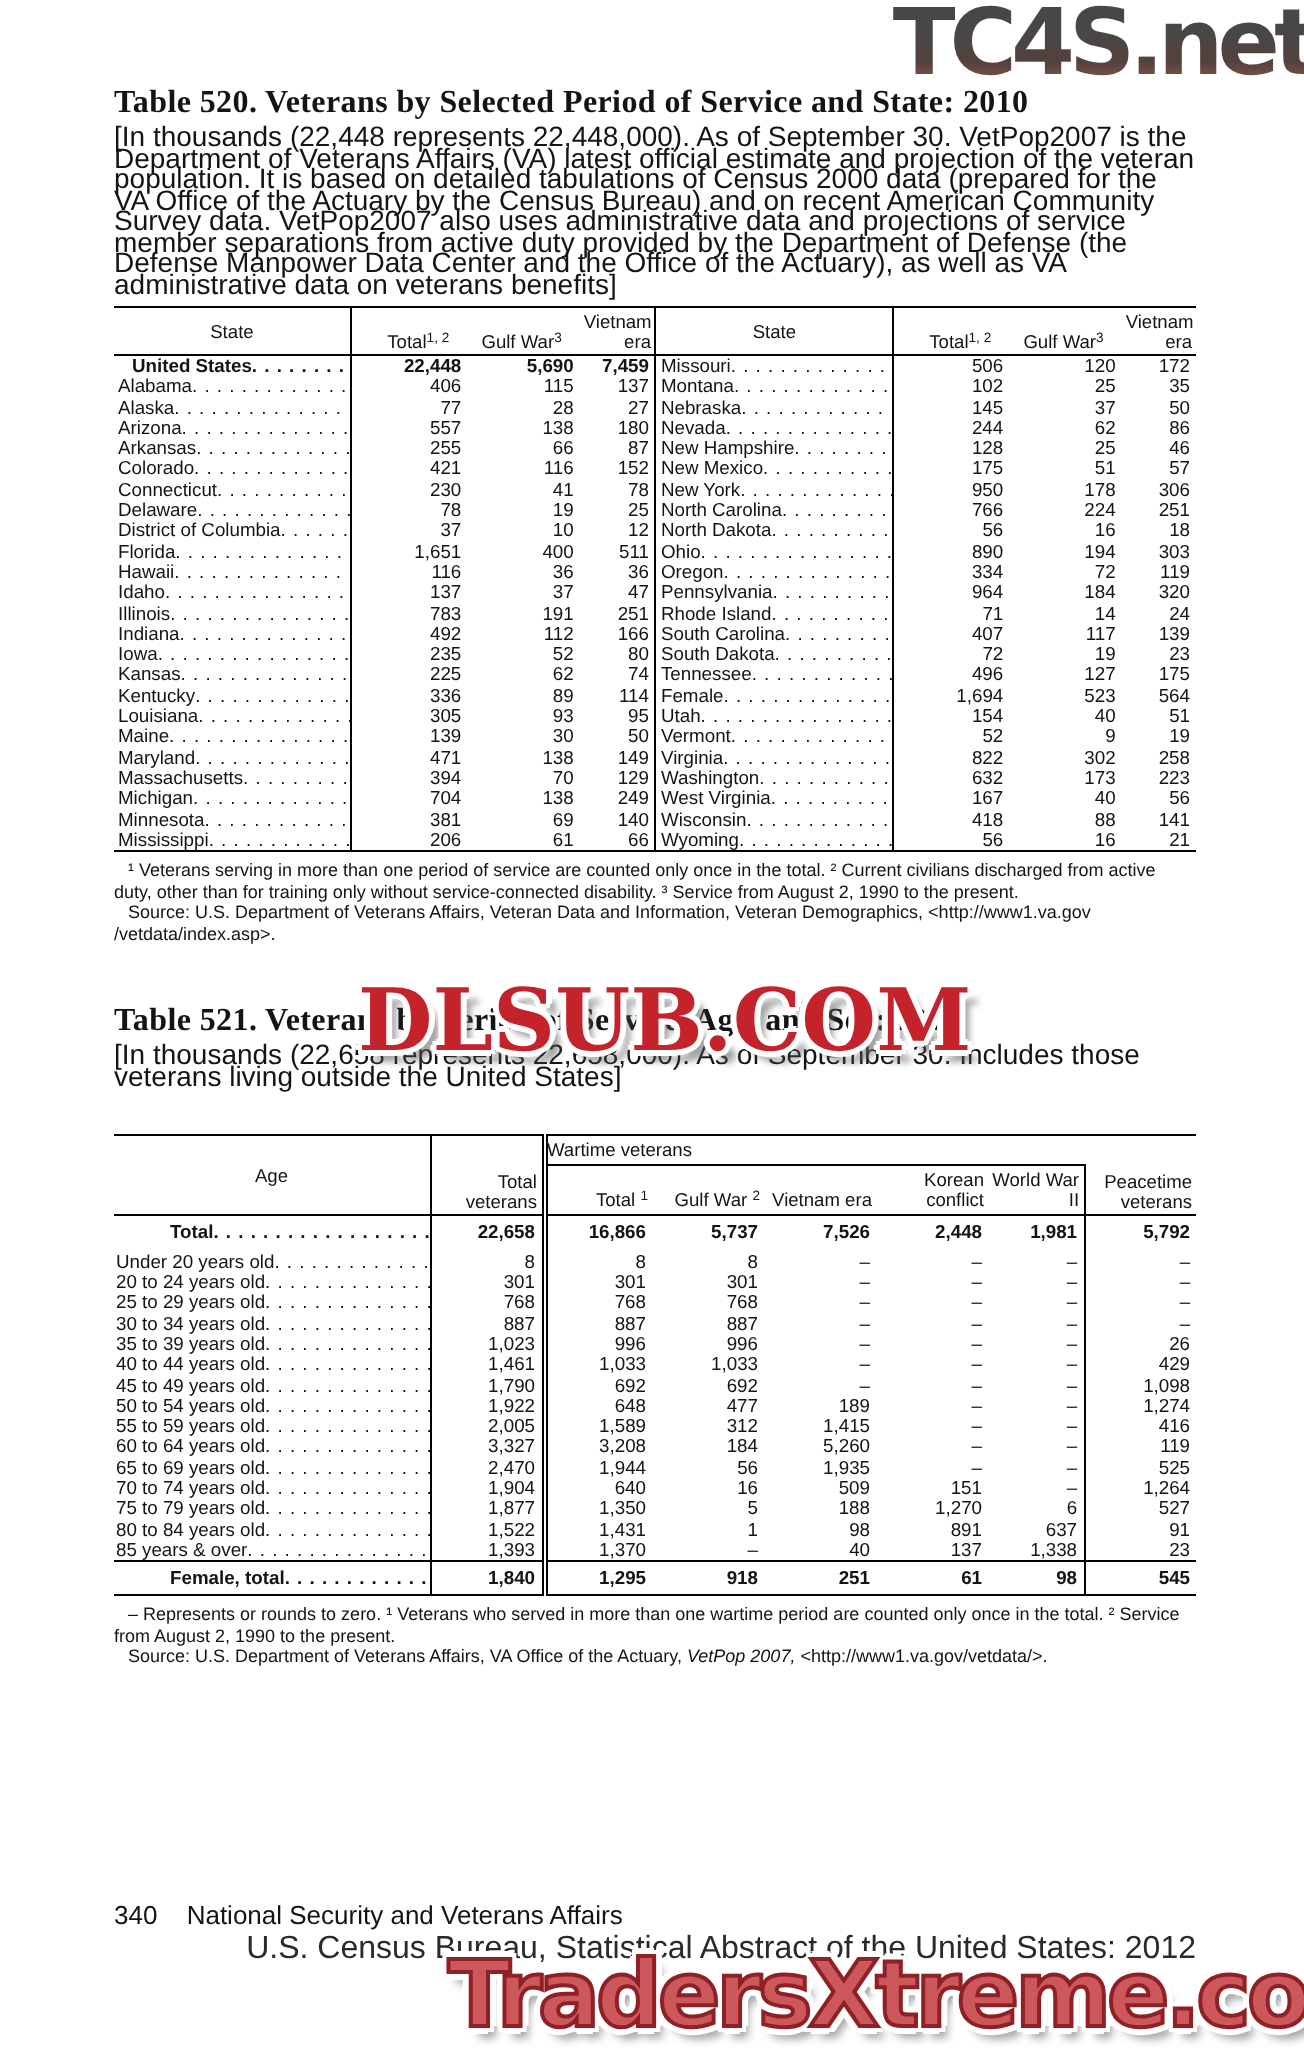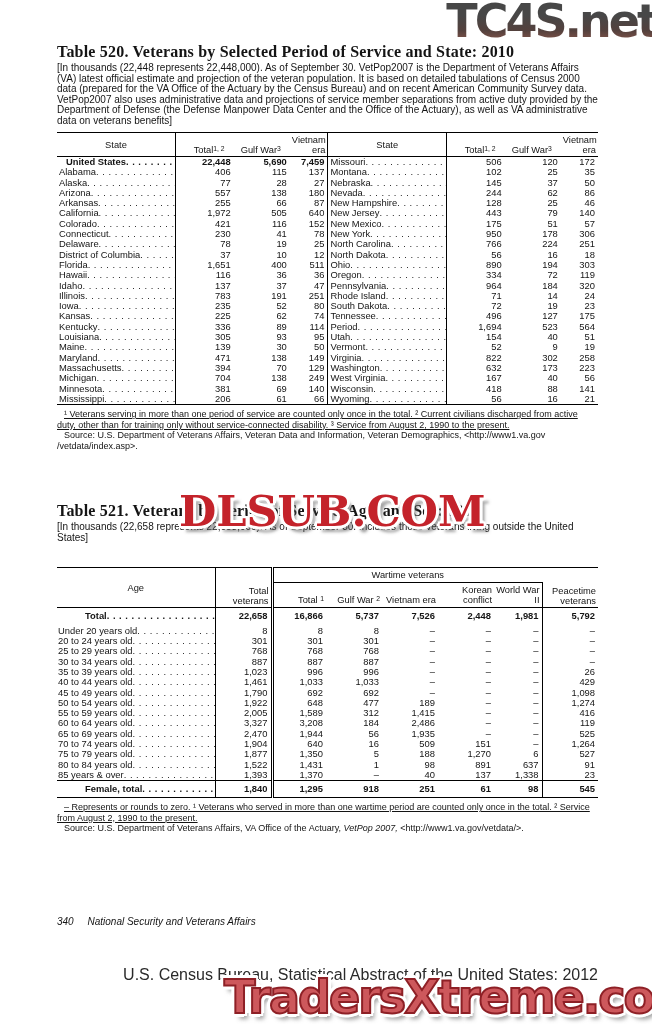"[In thousands (22,448 represents" .tbl-note { font-size: 10px -> 14px }
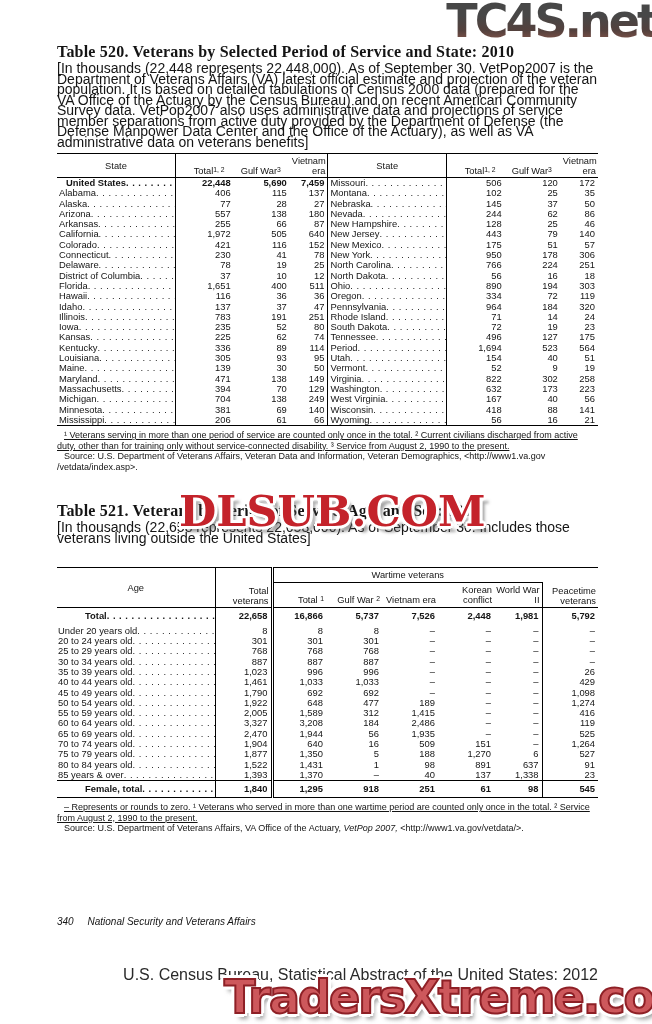"California" tr { html: <tr> <td> <div> <span>California</span> <span></span> </div> </td> <td>1,972</td> <td>505</td> <td>640</td> <td> <div> <span>New Jersey</span> <span></span> </div> </td> <td>443</td> <td>79</td> <td>140</td> </tr> -> none }
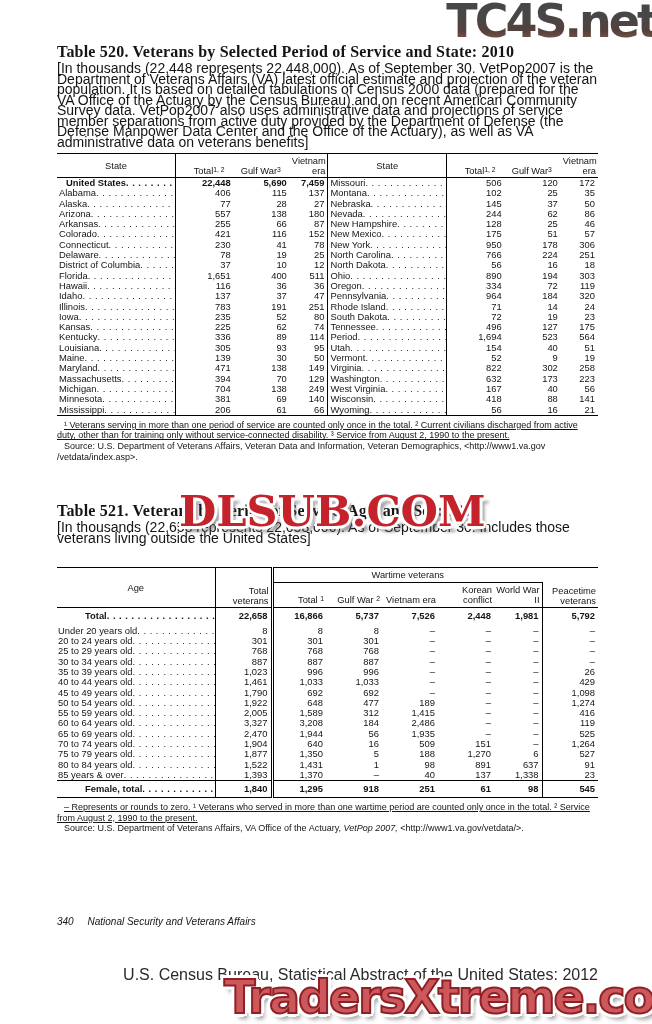"Indiana" tr { html: none -> <tr> <td> <div> <span>Indiana</span> <span></span> </div> </td> <td>492</td> <td>112</td> <td>166</td> <td> <div> <span>South Carolina</span> <span></span> </div> </td> <td>407</td> <td>117</td> <td>139</td> </tr> }
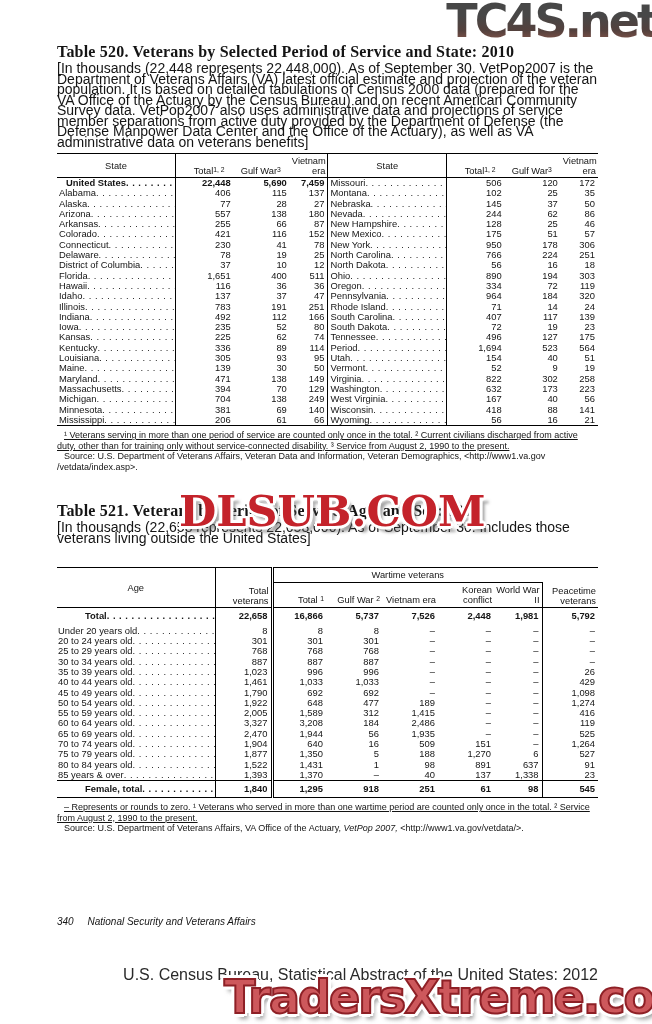"Period" span.txt { text: Period -> Female }
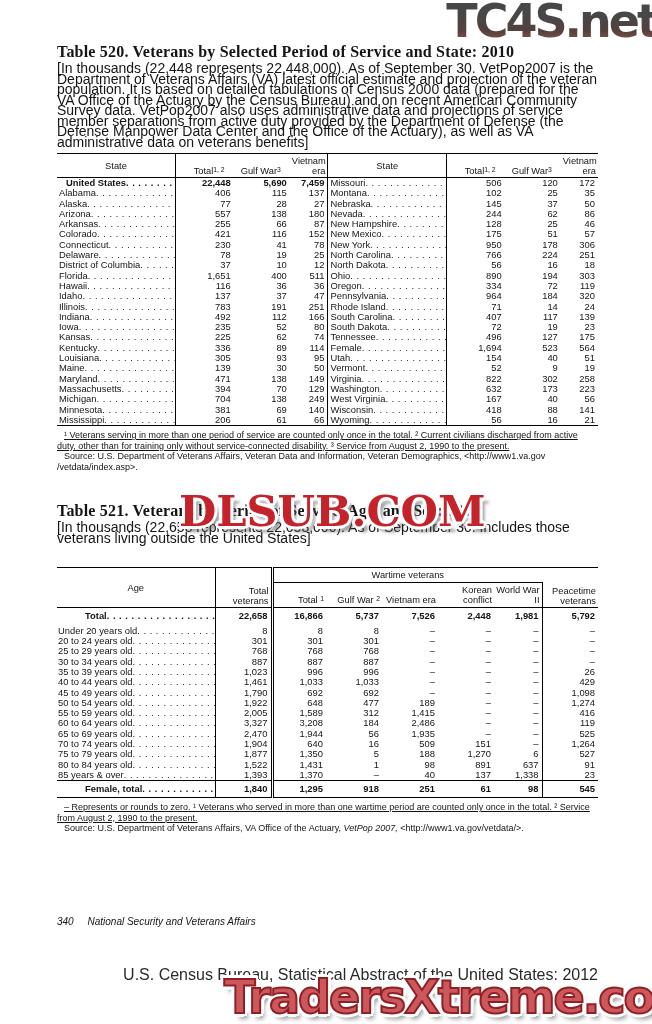"¹ Veterans serving in more" .fn { text-decoration: underline -> none }
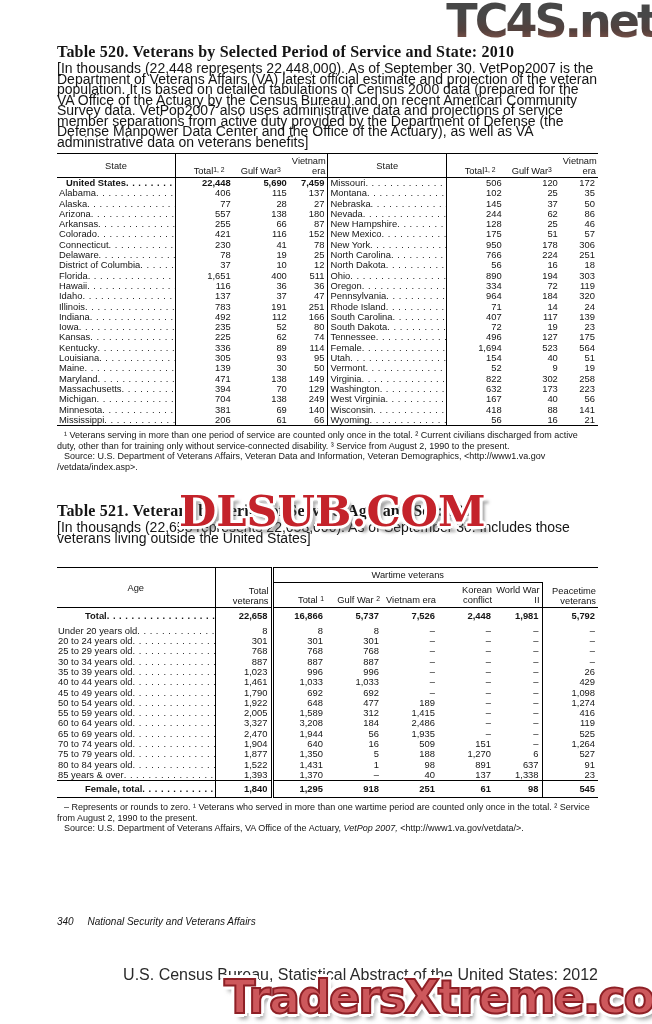"Wartime veterans" .t521 th.hwartime { text-align: center -> left }
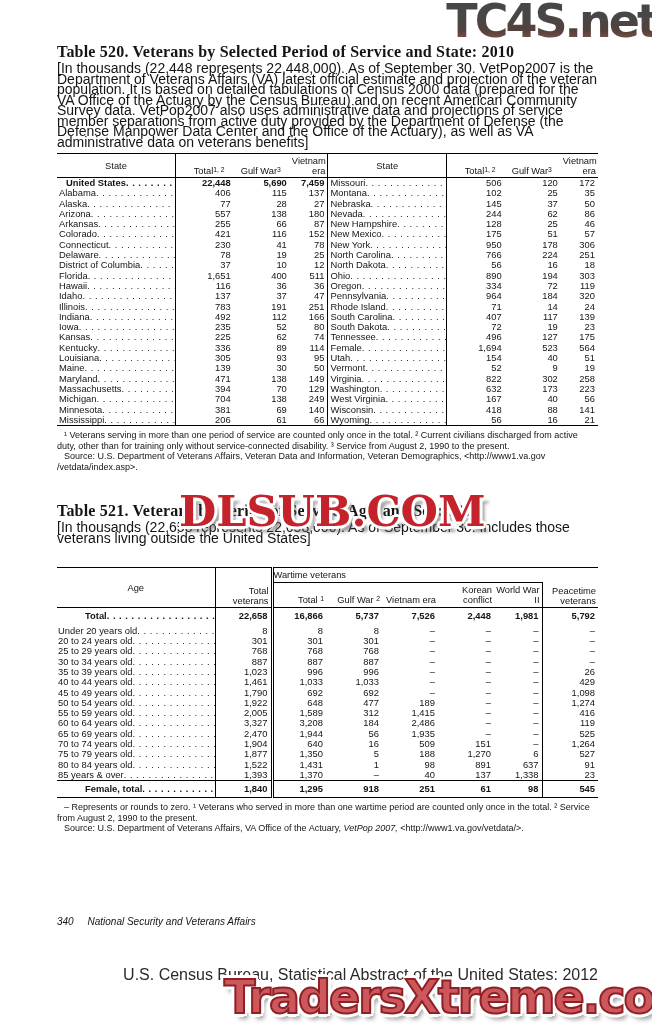"2,486" td.num { text: 2,486 -> 5,260 }
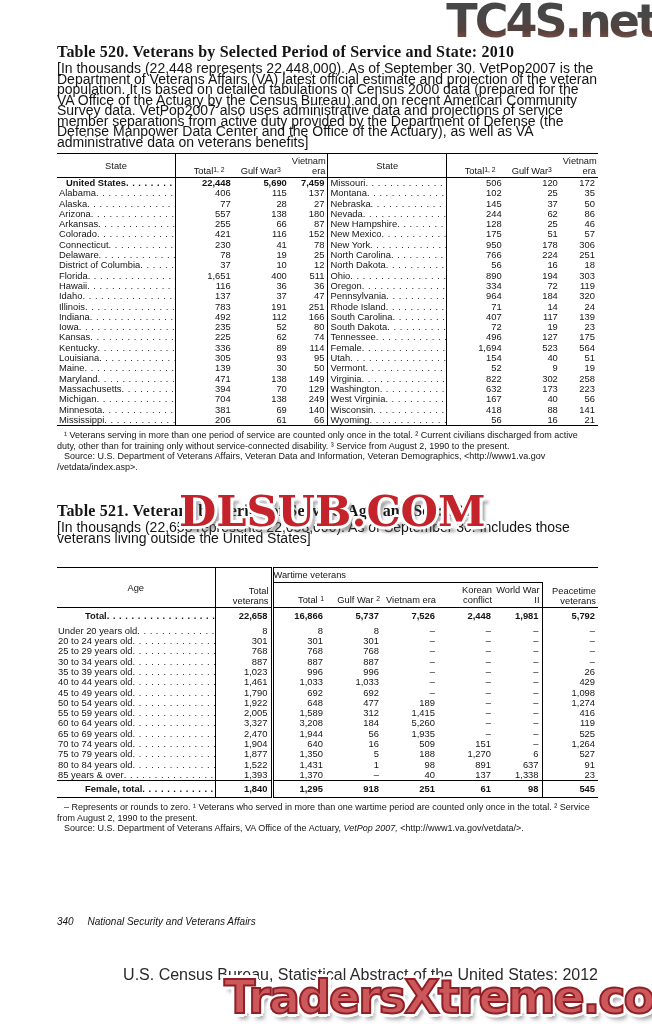"340 National Security and Veterans" .footer { font-size: 10px -> 13px; font-style: italic -> none; top: 916px -> 950px }
